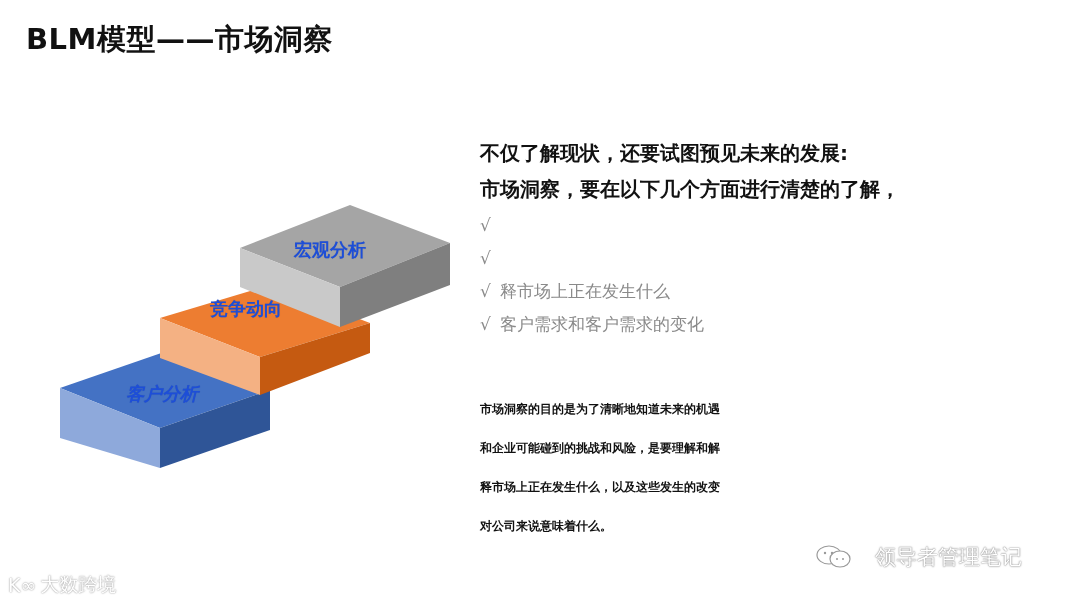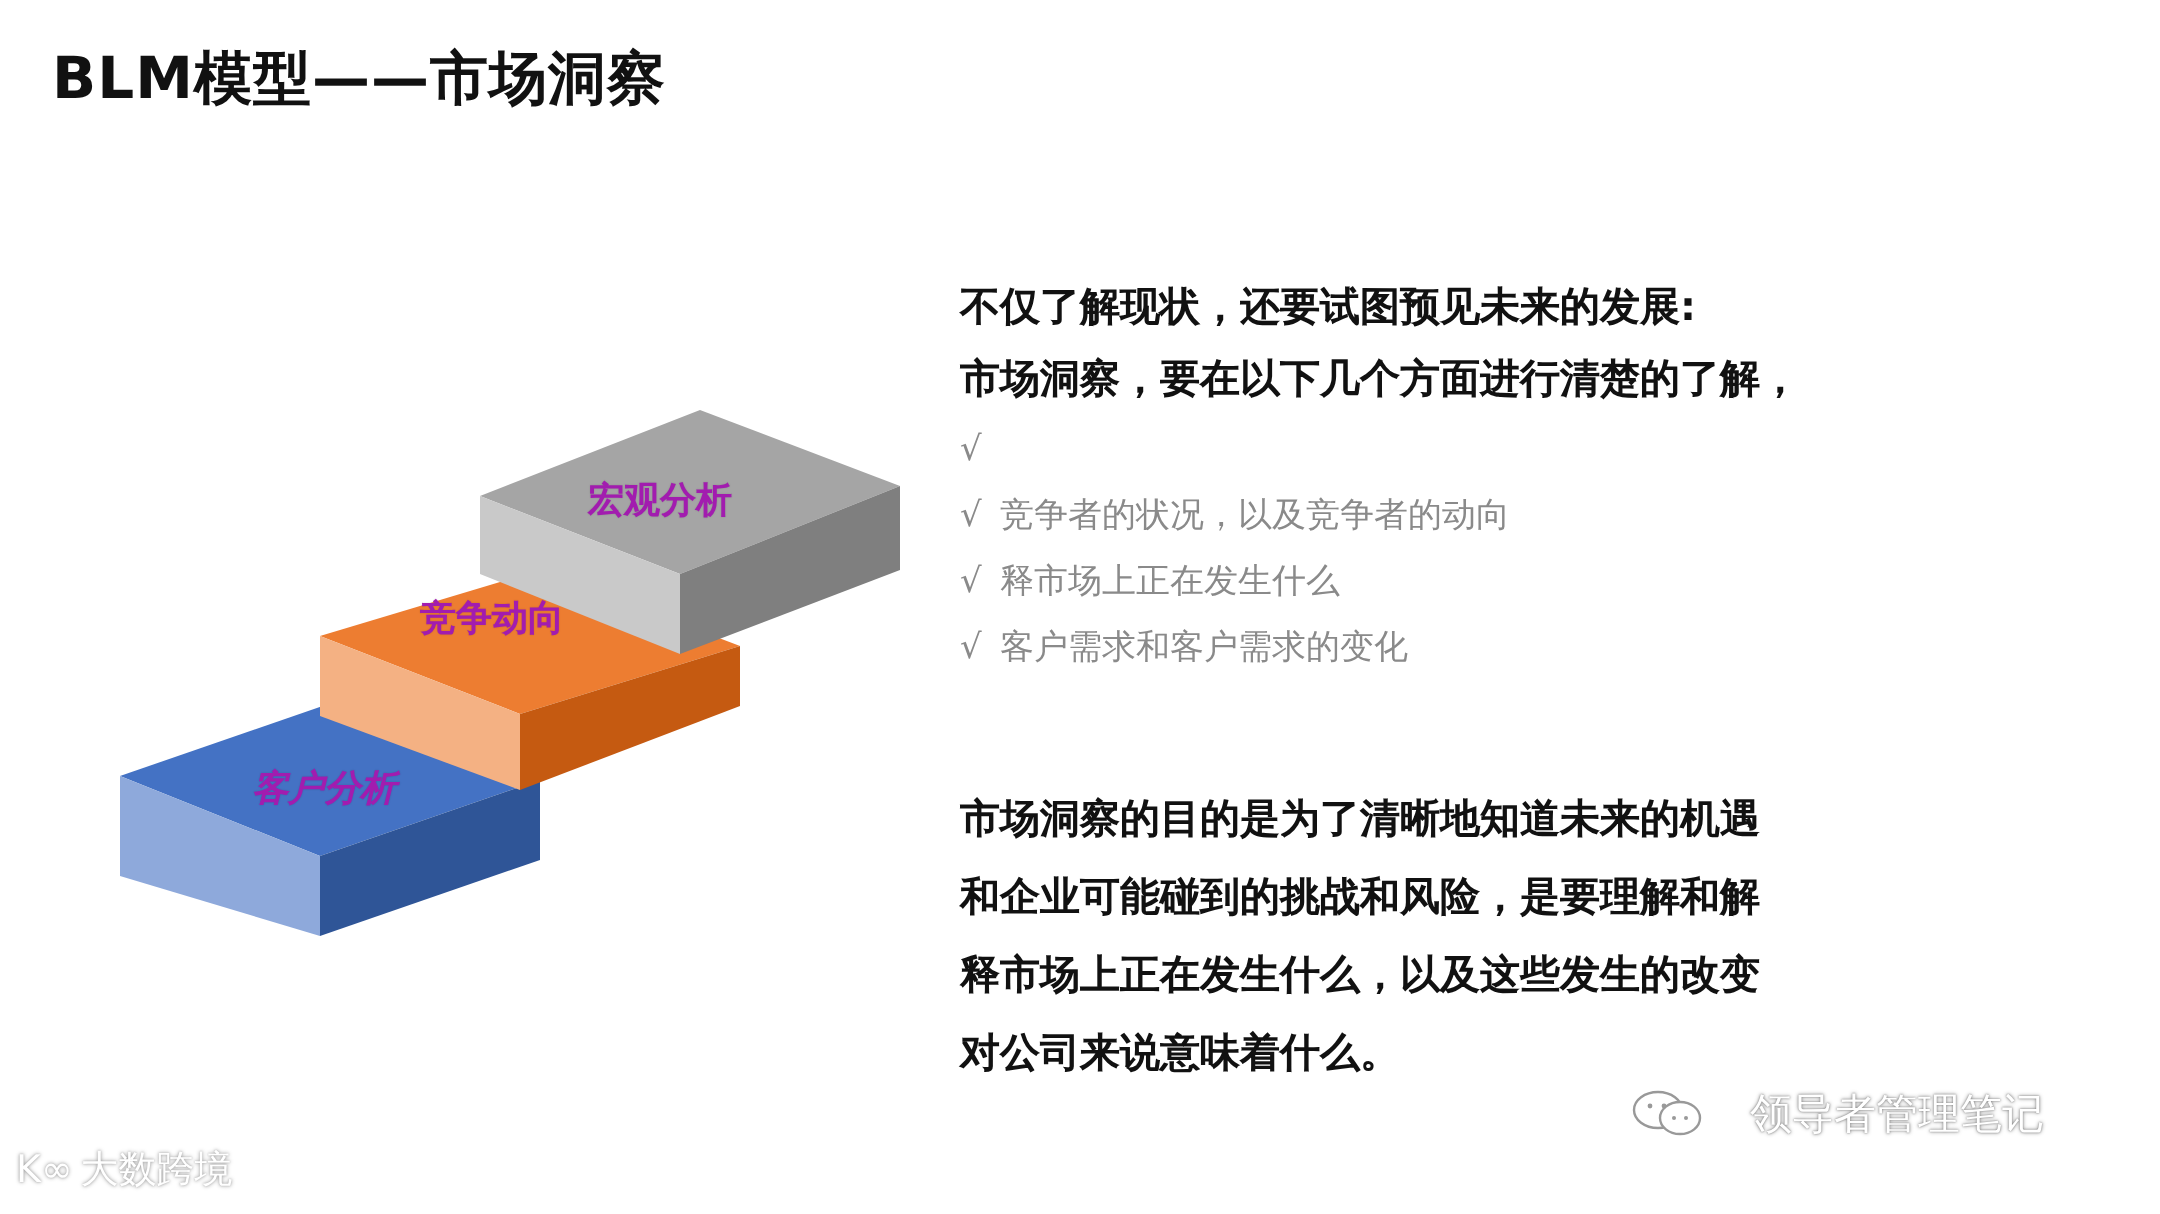"宏观分析" .step-label { color: #a21caf -> #1d4ed8 }
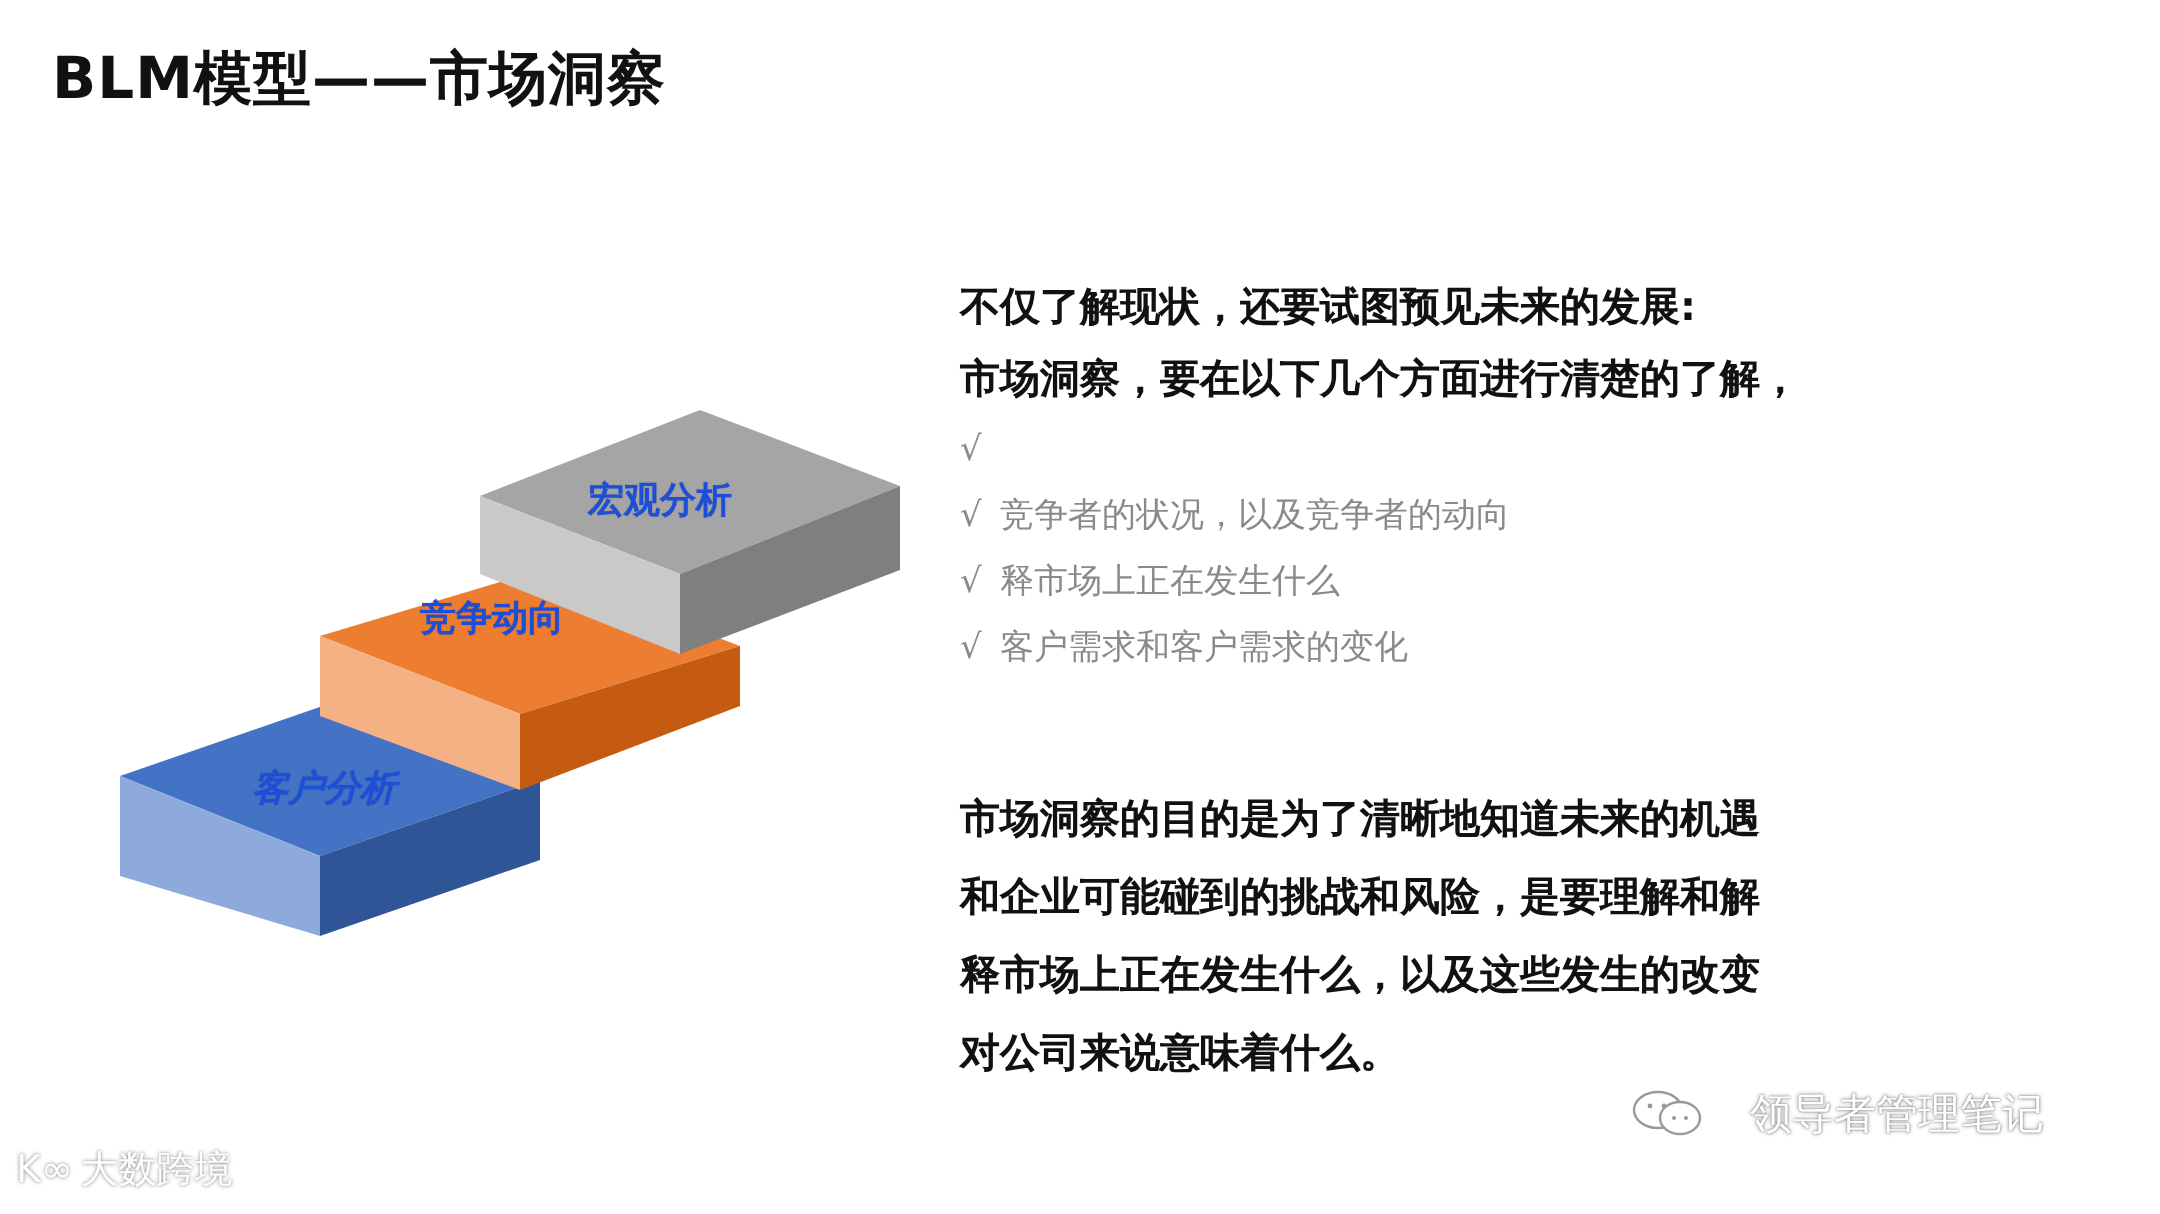"竞争者的状况，以及竞争者的动向" span { html: <span>竞争者的状况，以及竞争者的动向</span> -> none }
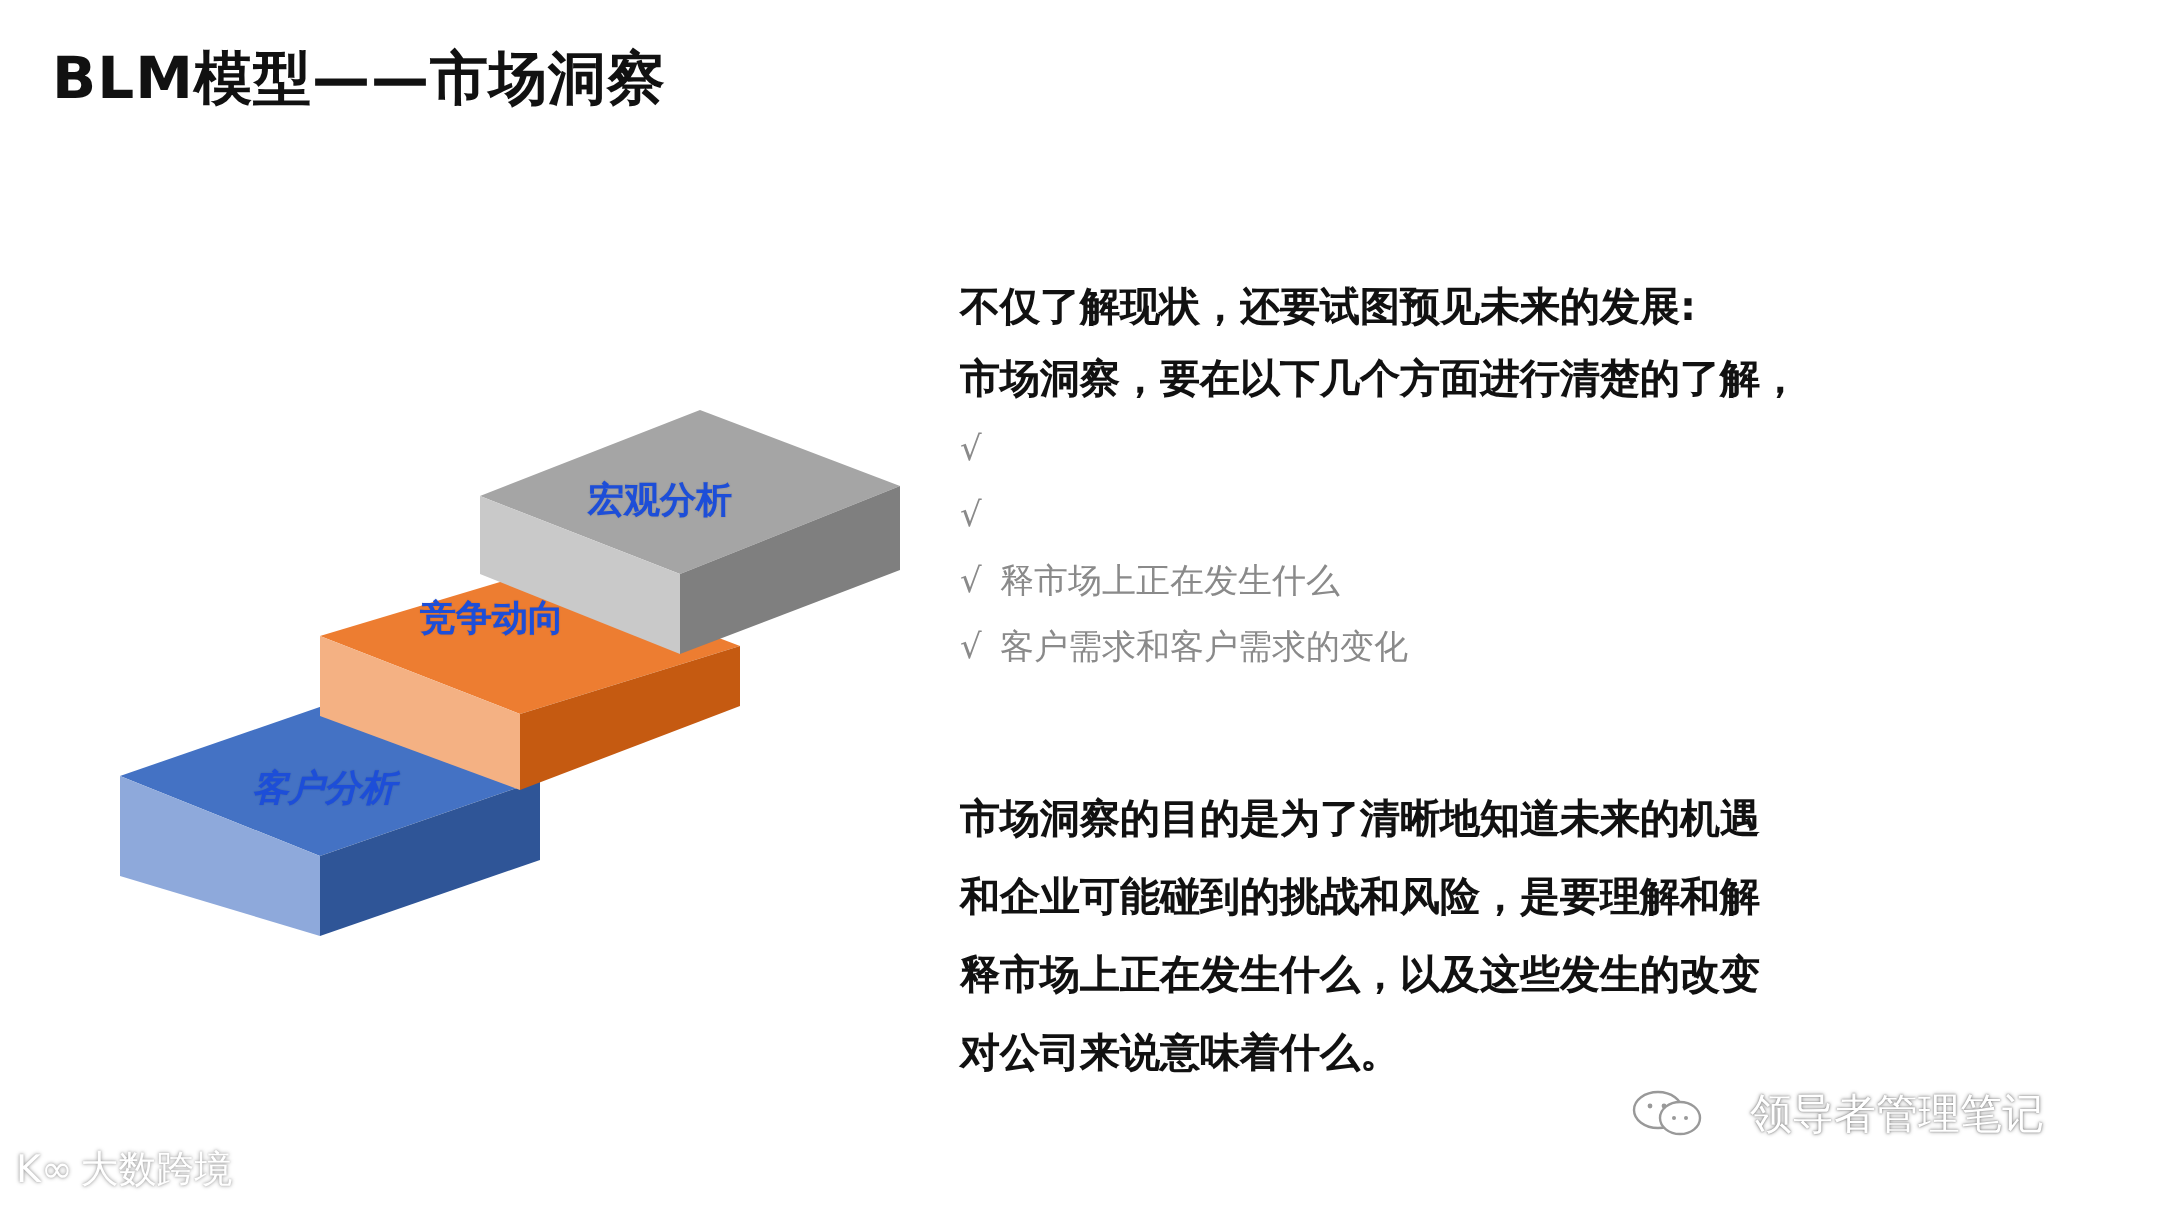"市场洞察的目的是为了清晰地知道未来的机遇" .para { font-size: 20px -> 12px }
